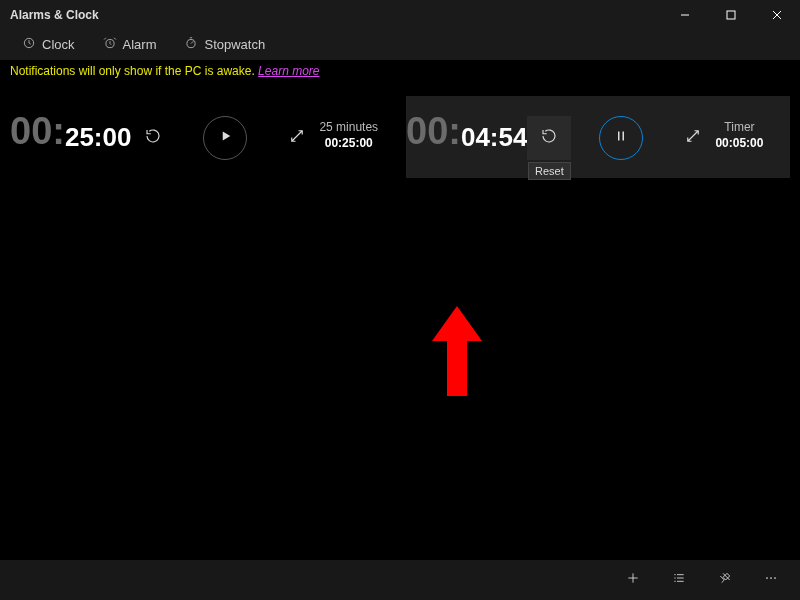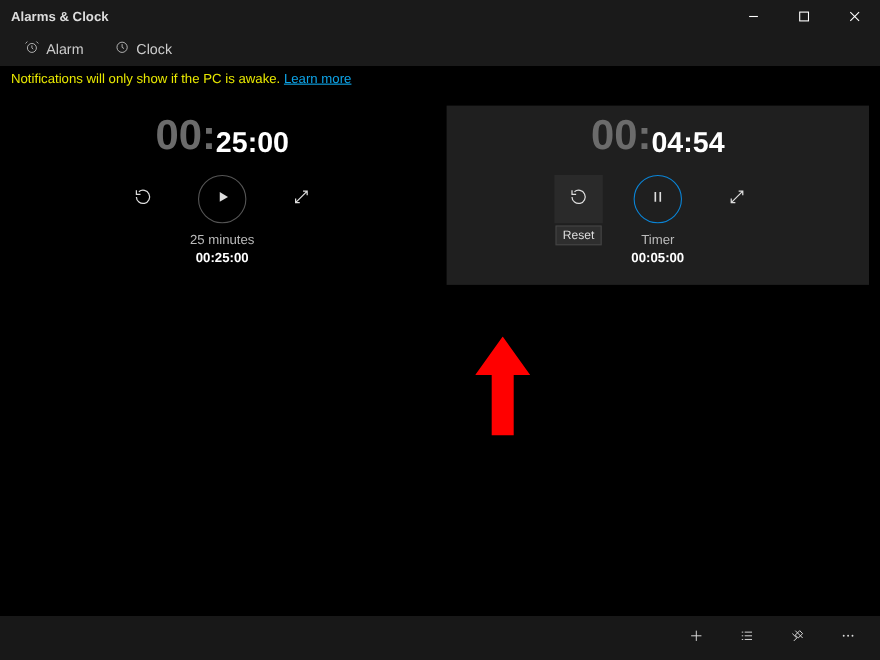"Alarm" div.tab { order: before "Clock" -> after "Clock" }
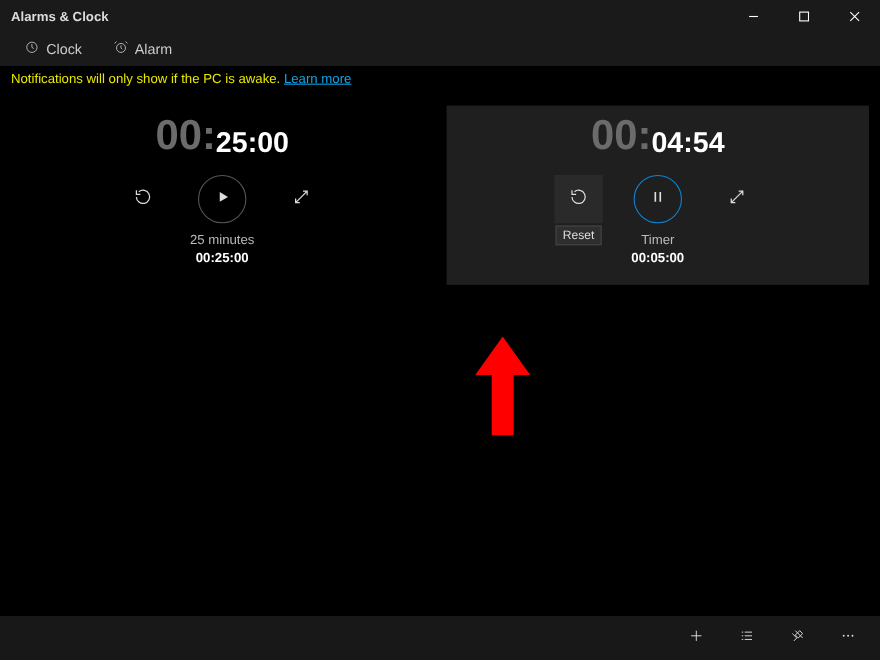"Stopwatch" div.tab { html: none -> <div> <span><svg> <circle></circle> <path></path> </svg></span> <span>Stopwatch</span> </div> }
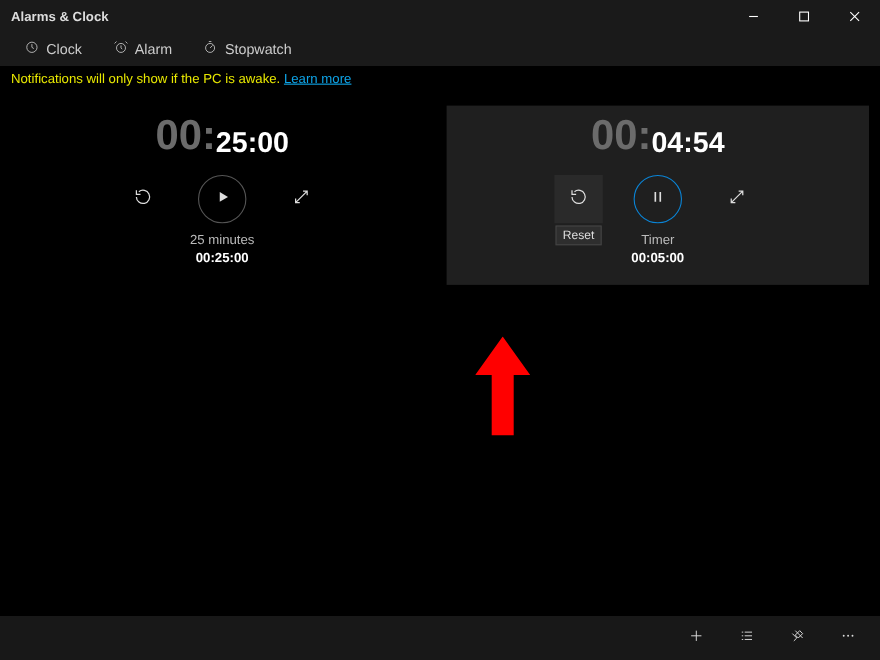"Learn more" .notice a { color: #0ea5e9 -> #d946ef; font-style: none -> italic }
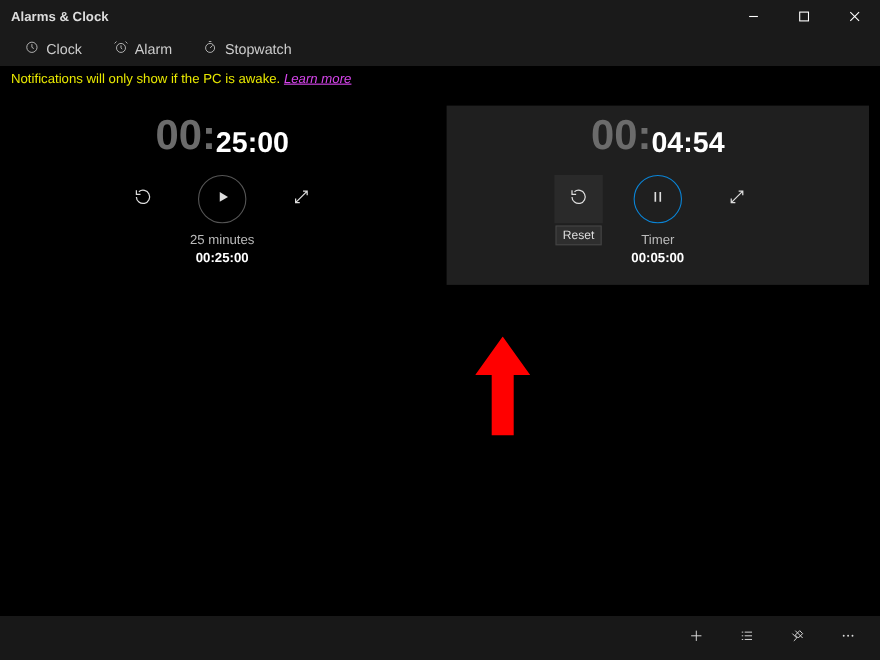"00:" .card { flex-direction: column -> row }
